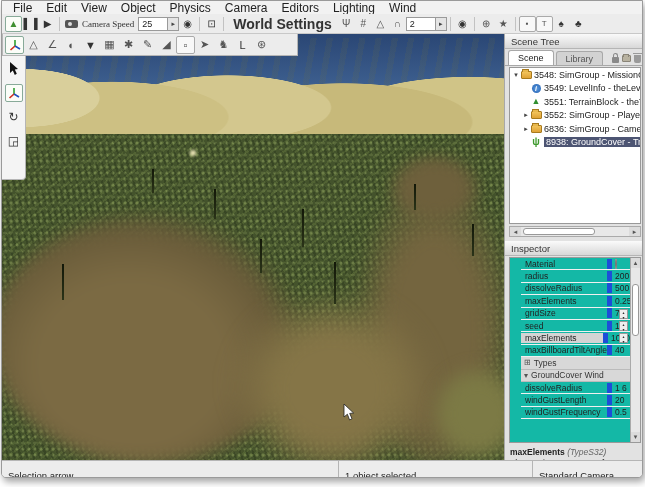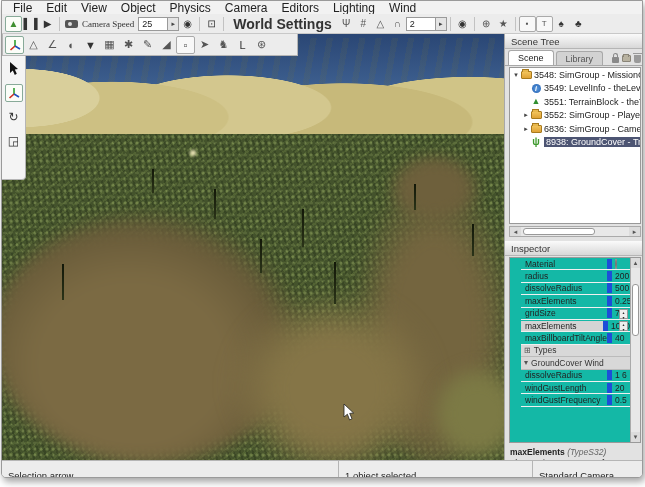"seed" div.irow { html: none -> <div> <span>seed</span> <span>1</span> <span>▴<br>▾</span> </div> }
